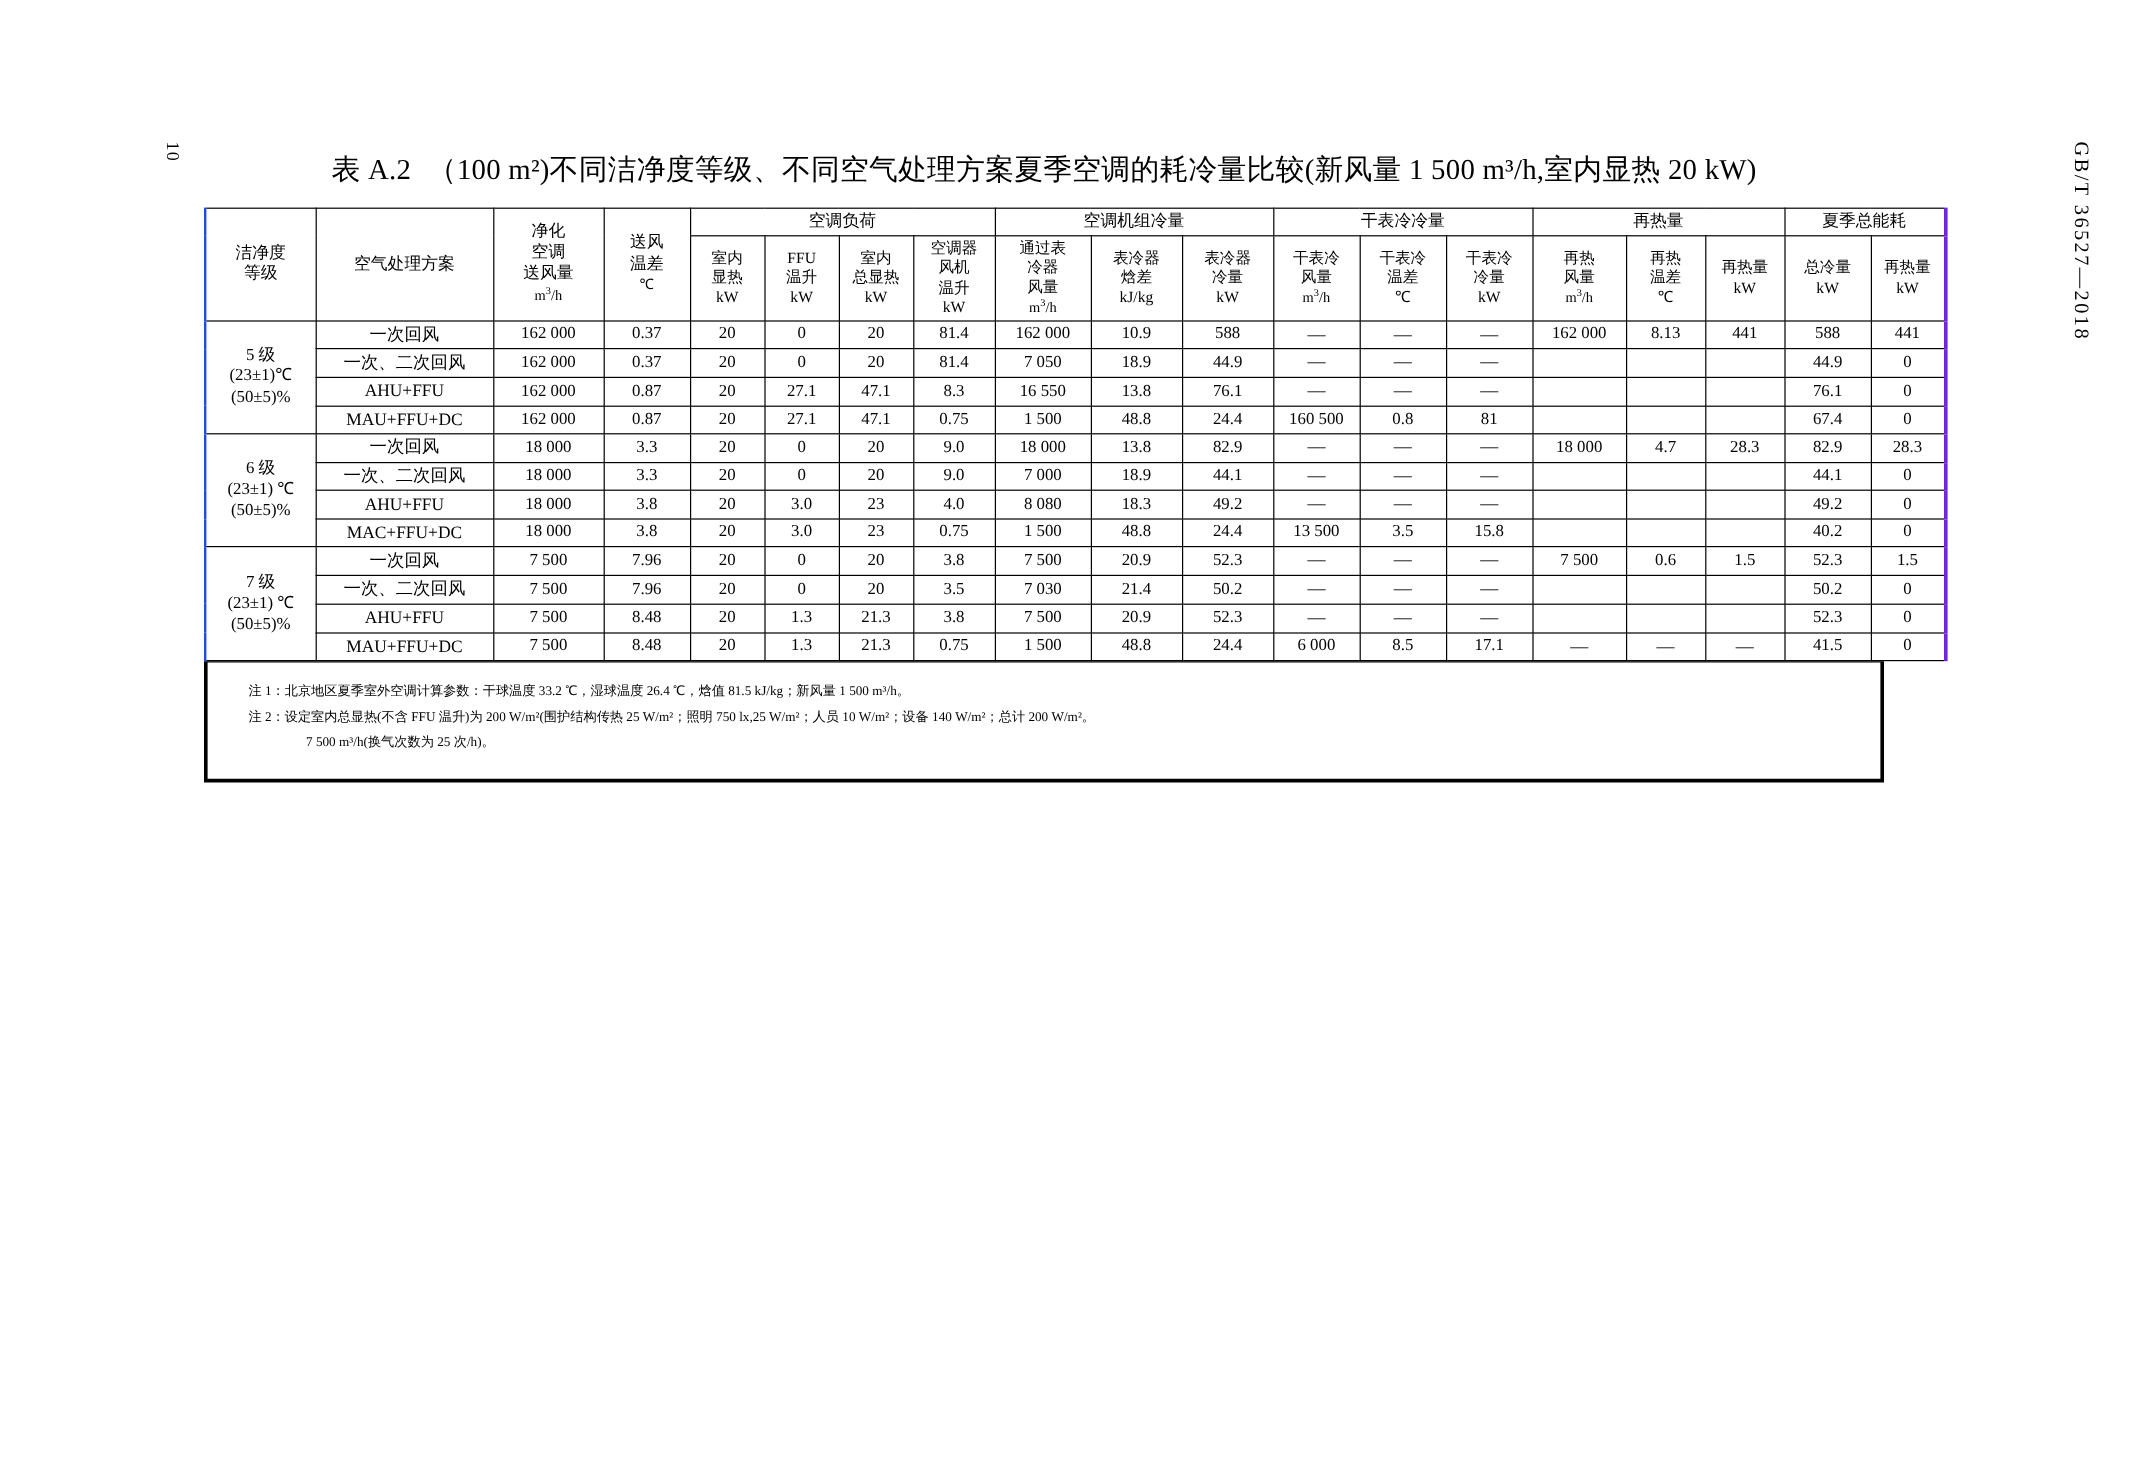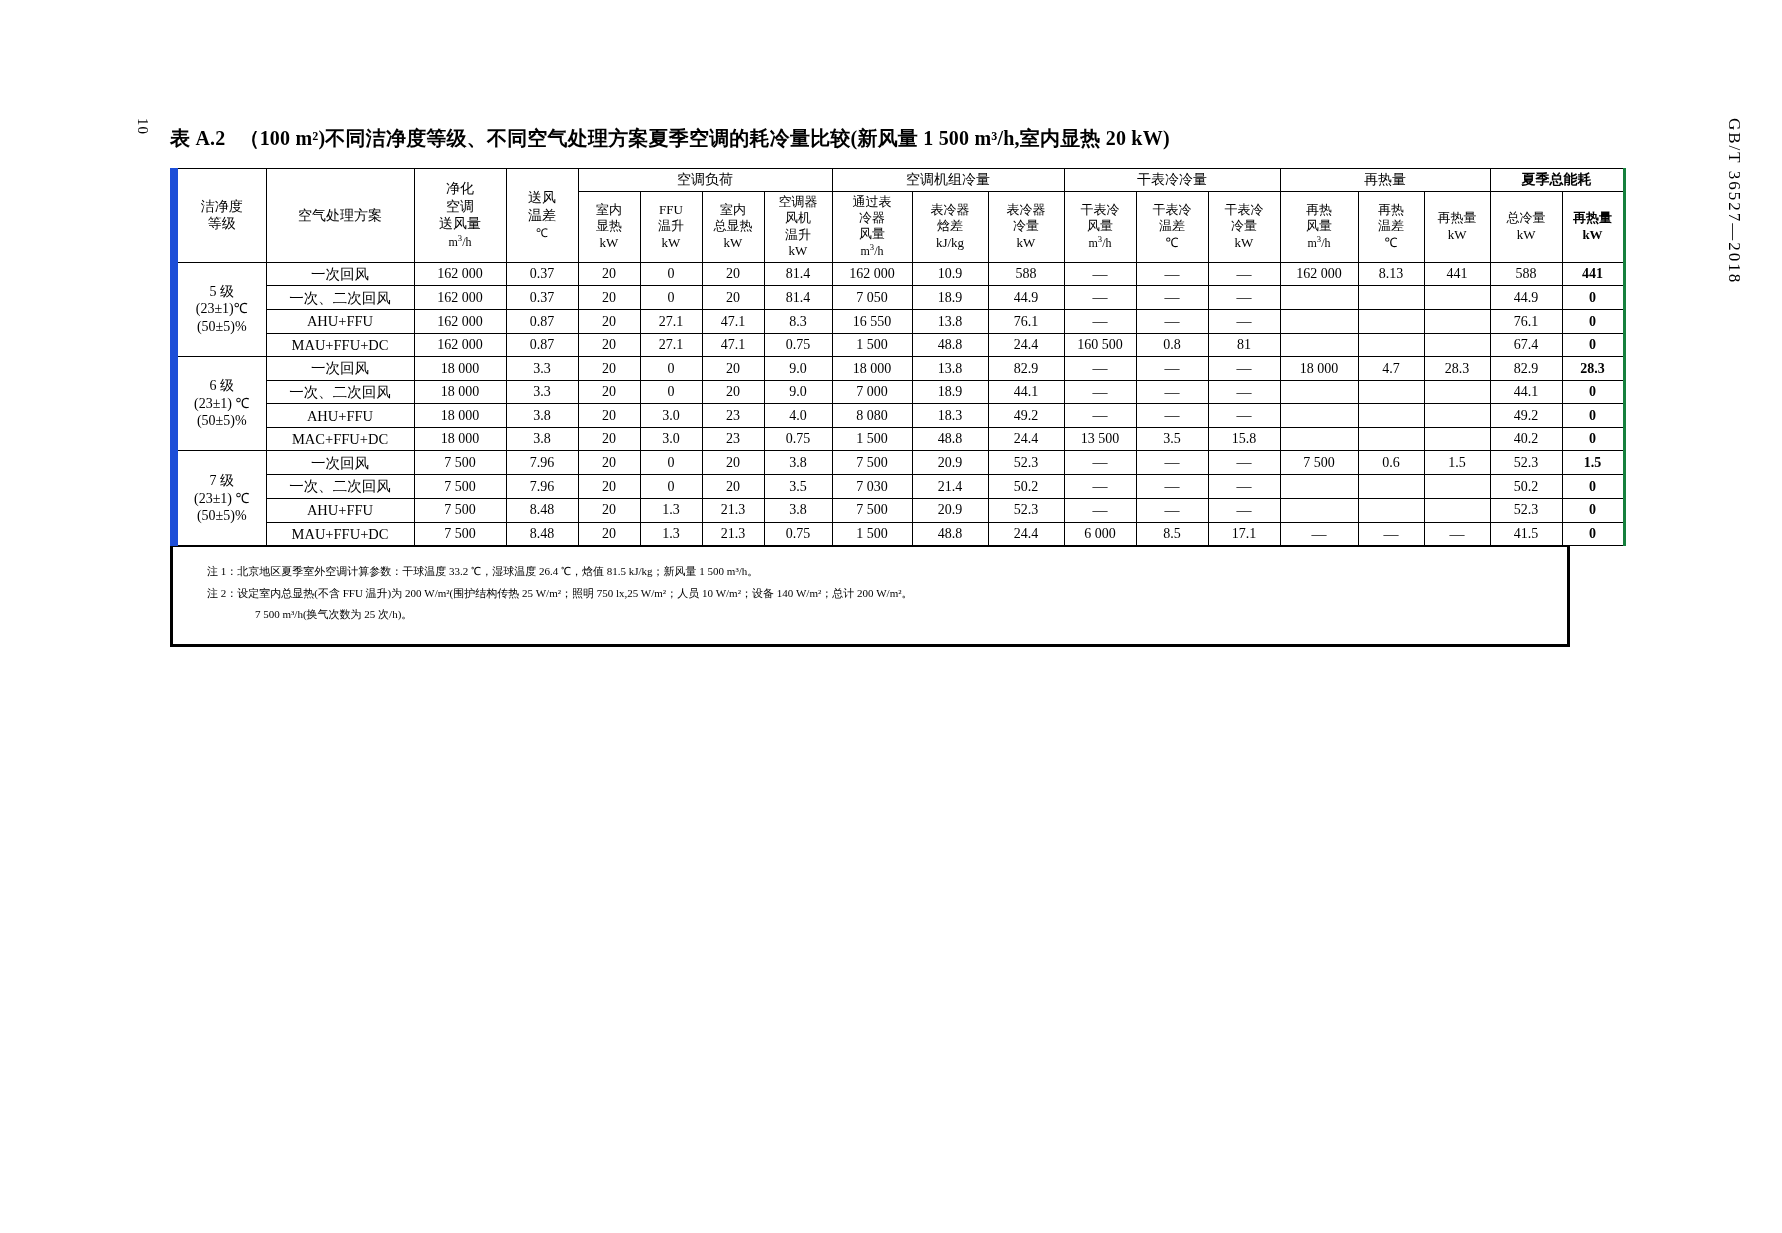"表 A.2 （100" .table-caption { font-size: 20px -> 24px; font-weight: bold -> normal; text-align: left -> center }
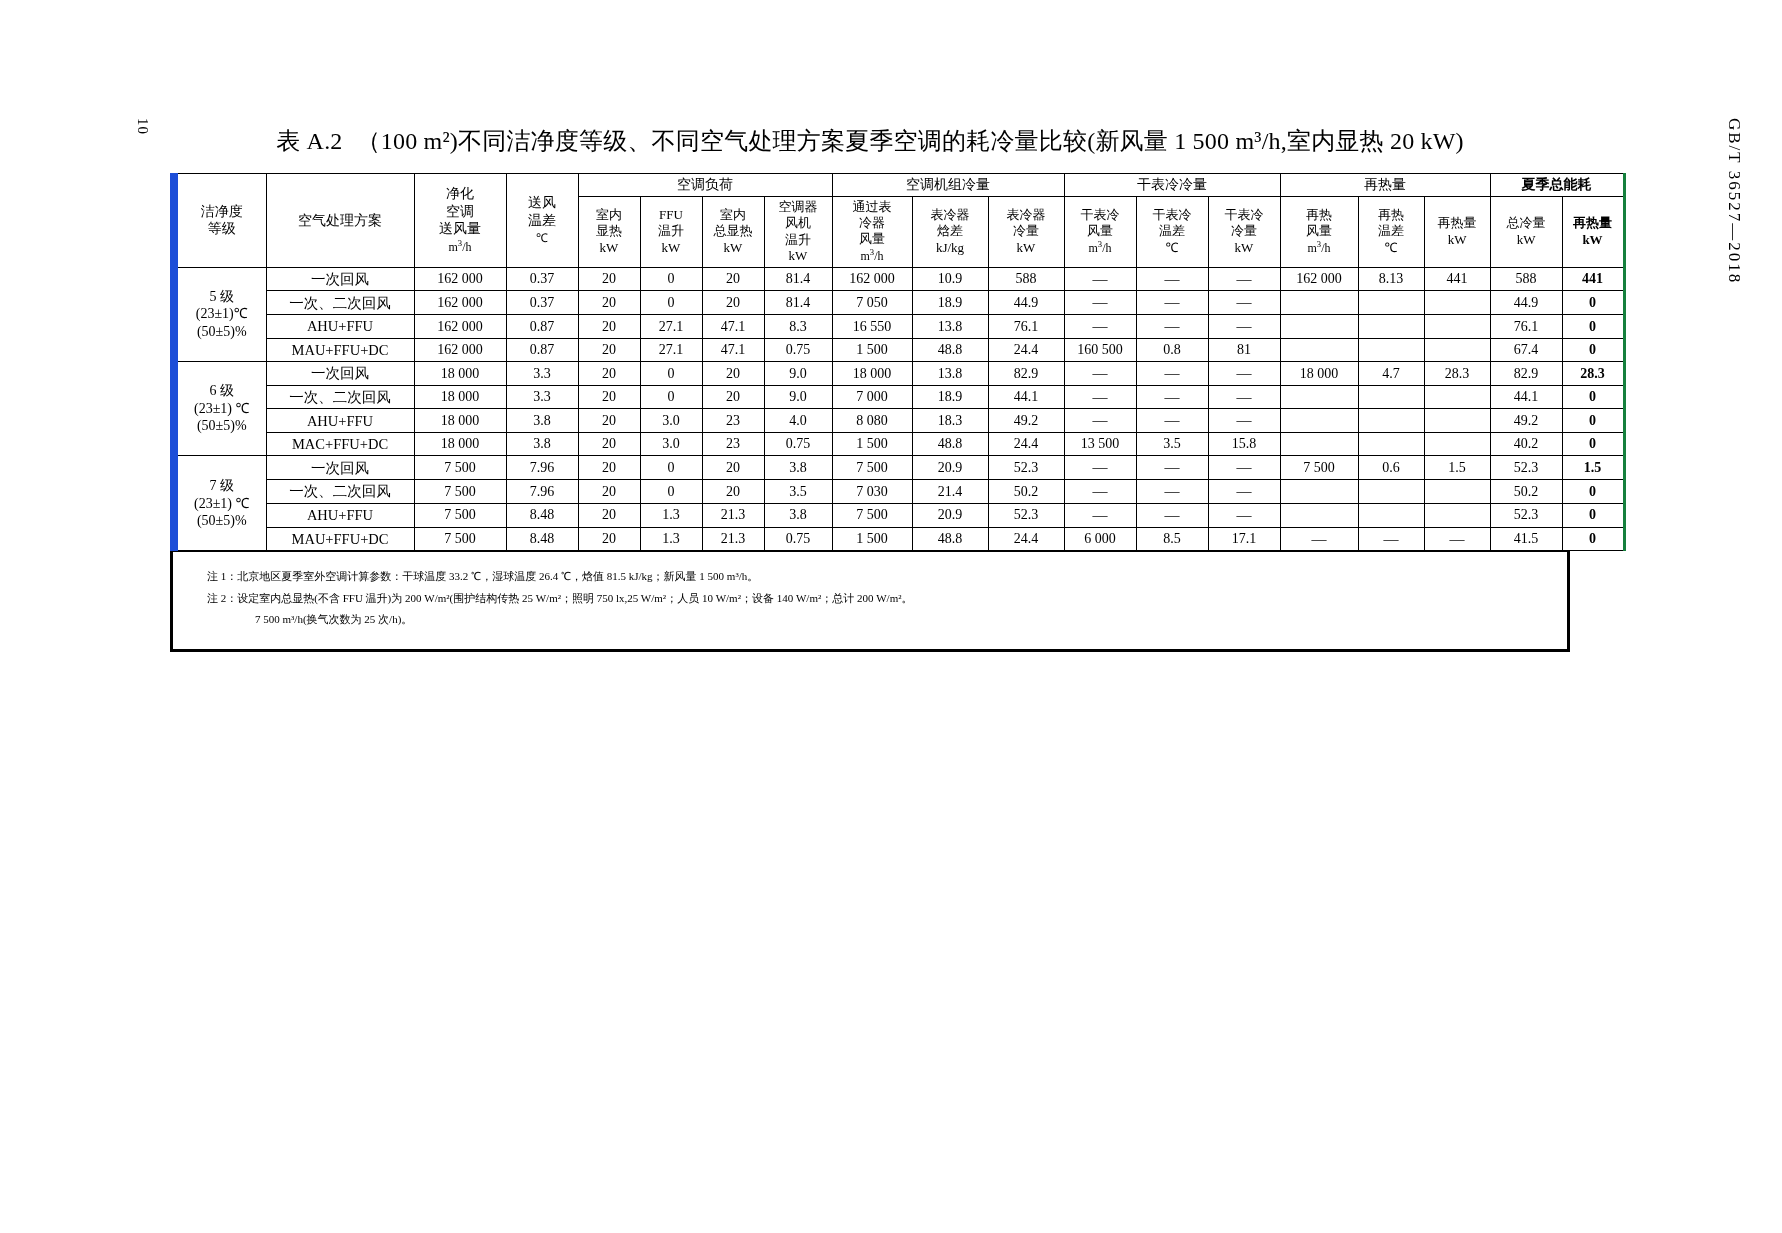"夏季总能耗" table.main .outer-r { border-right: 3px solid #15803d -> 3px solid #6d28d9; font-weight: bold -> none }
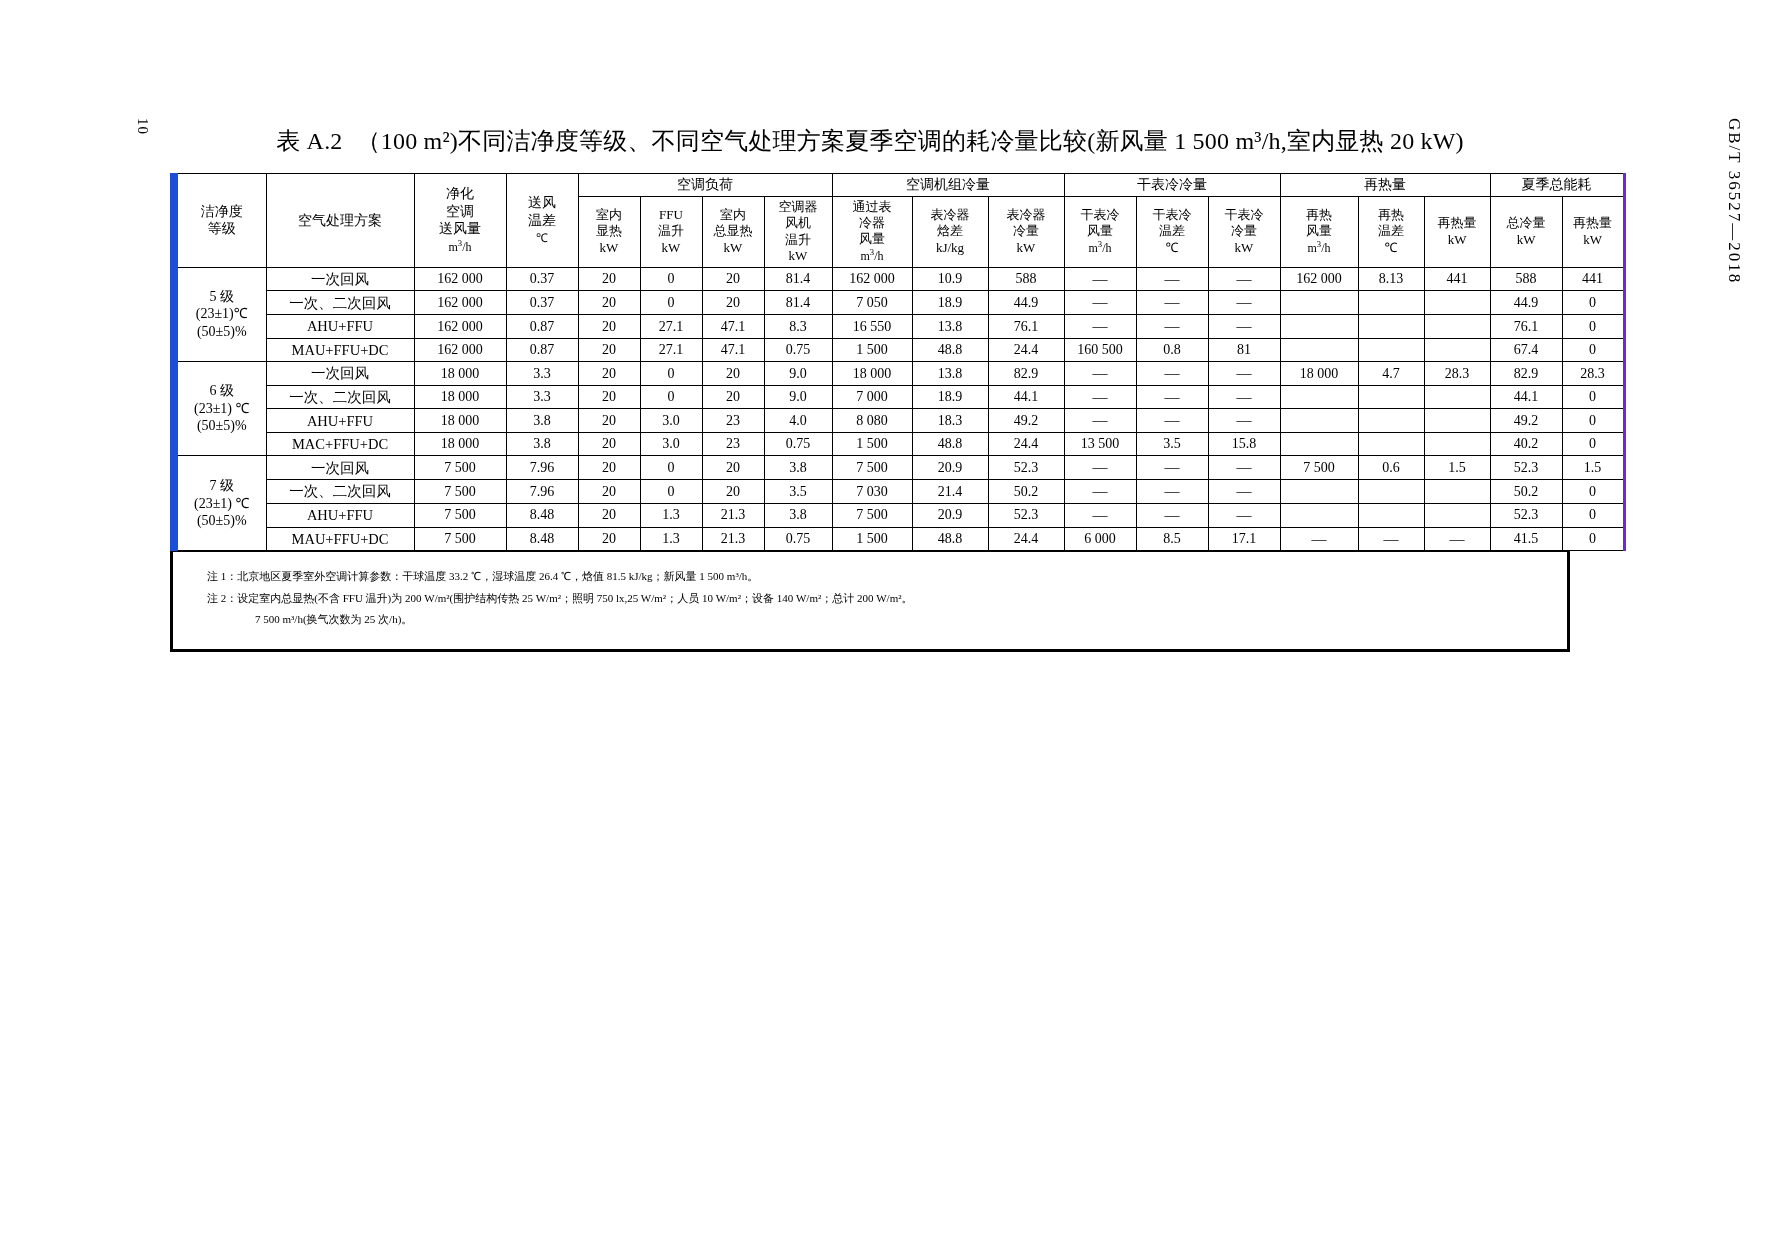"洁净度" table.main .outer-l { border-left: 8px solid #1d4ed8 -> 2px solid #1d4ed8 }
